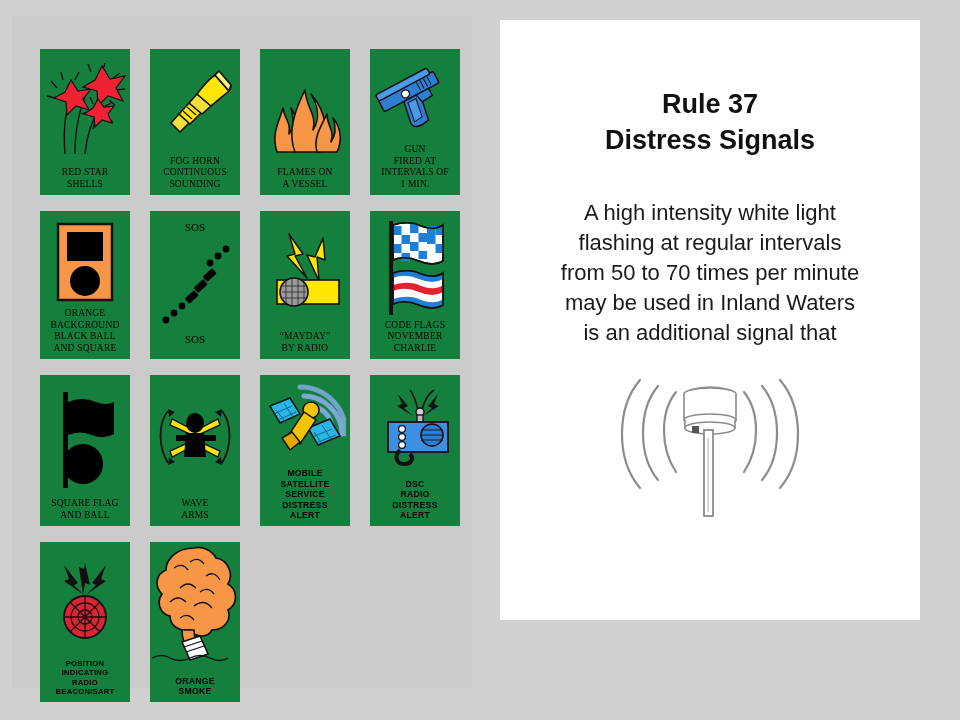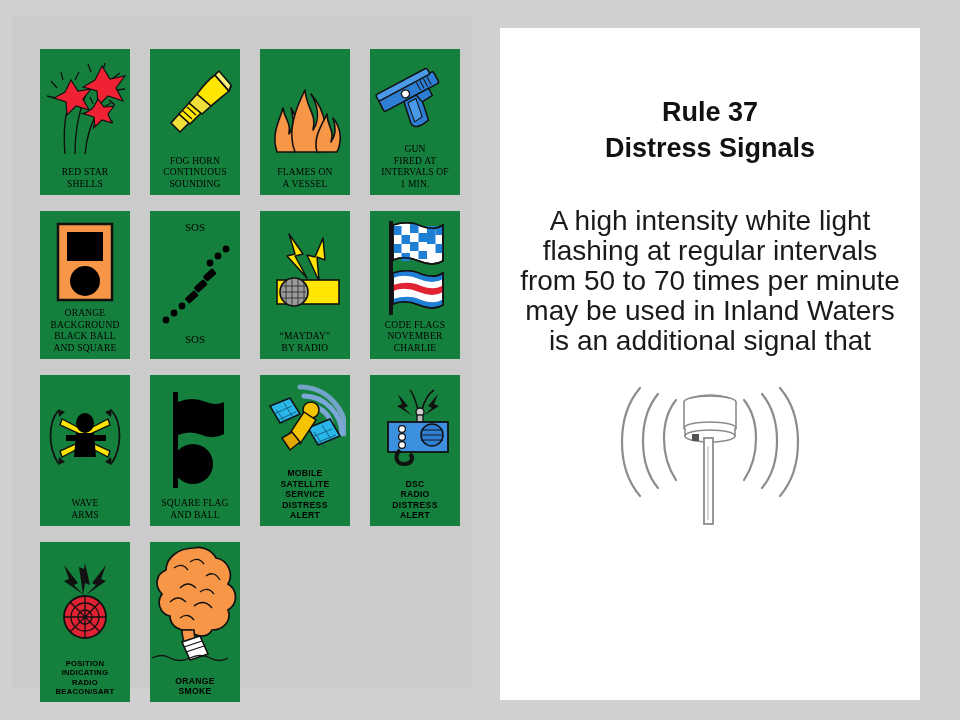"Rule 37" .right-panel { height: 672px -> 600px; top: 28px -> 20px }
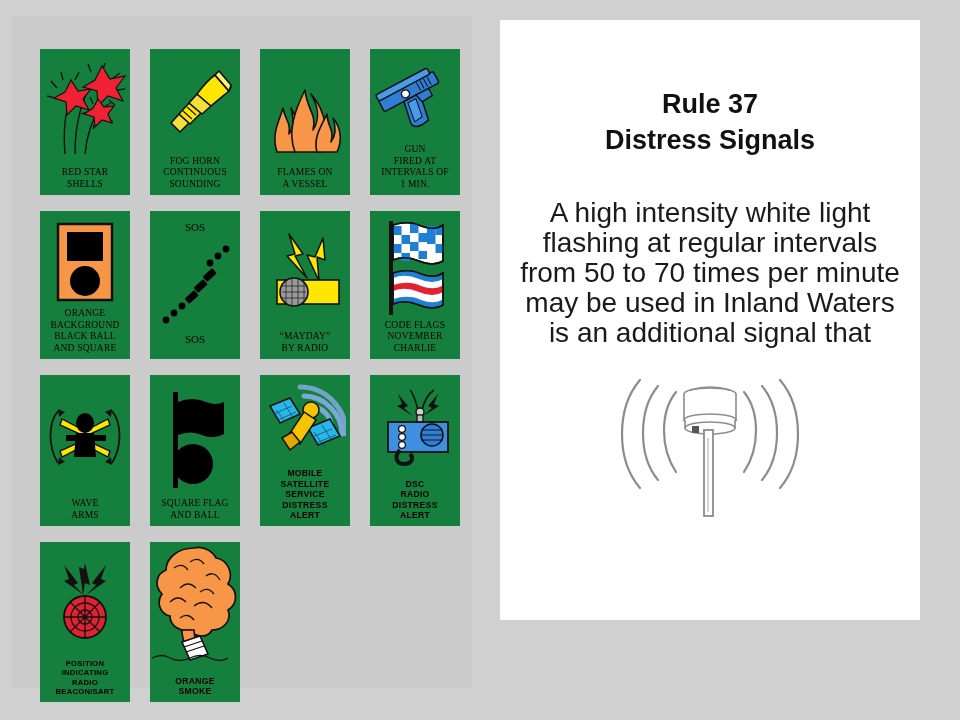"A high intensity white light" .rp-body { font-size: 28px -> 22px }
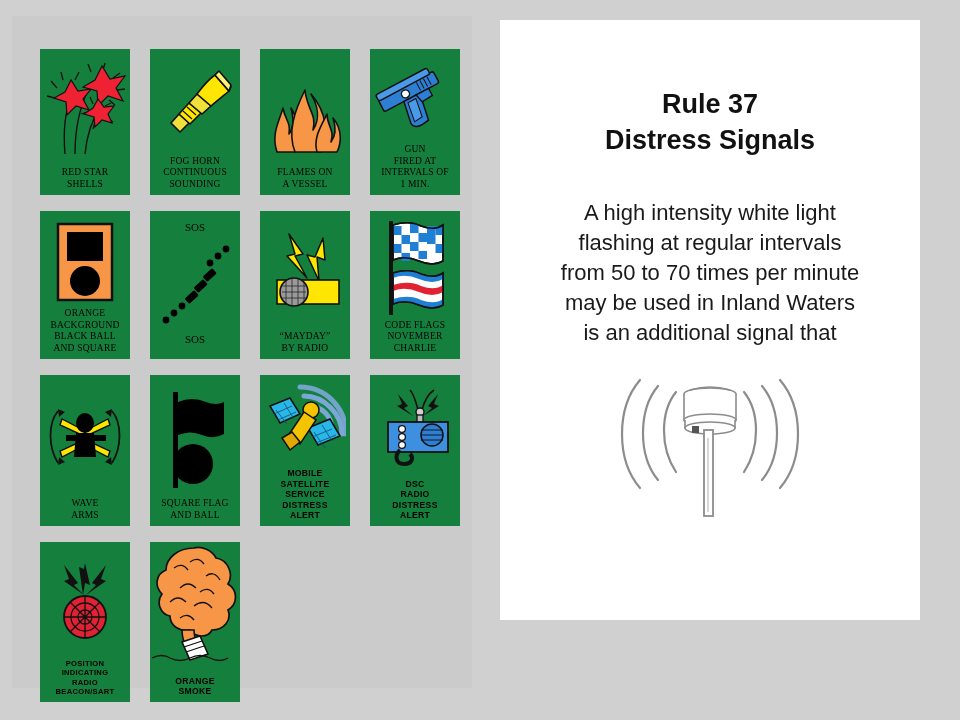"WAVE" div.card { order: before "SQUARE FLAG" -> after "SQUARE FLAG" }
